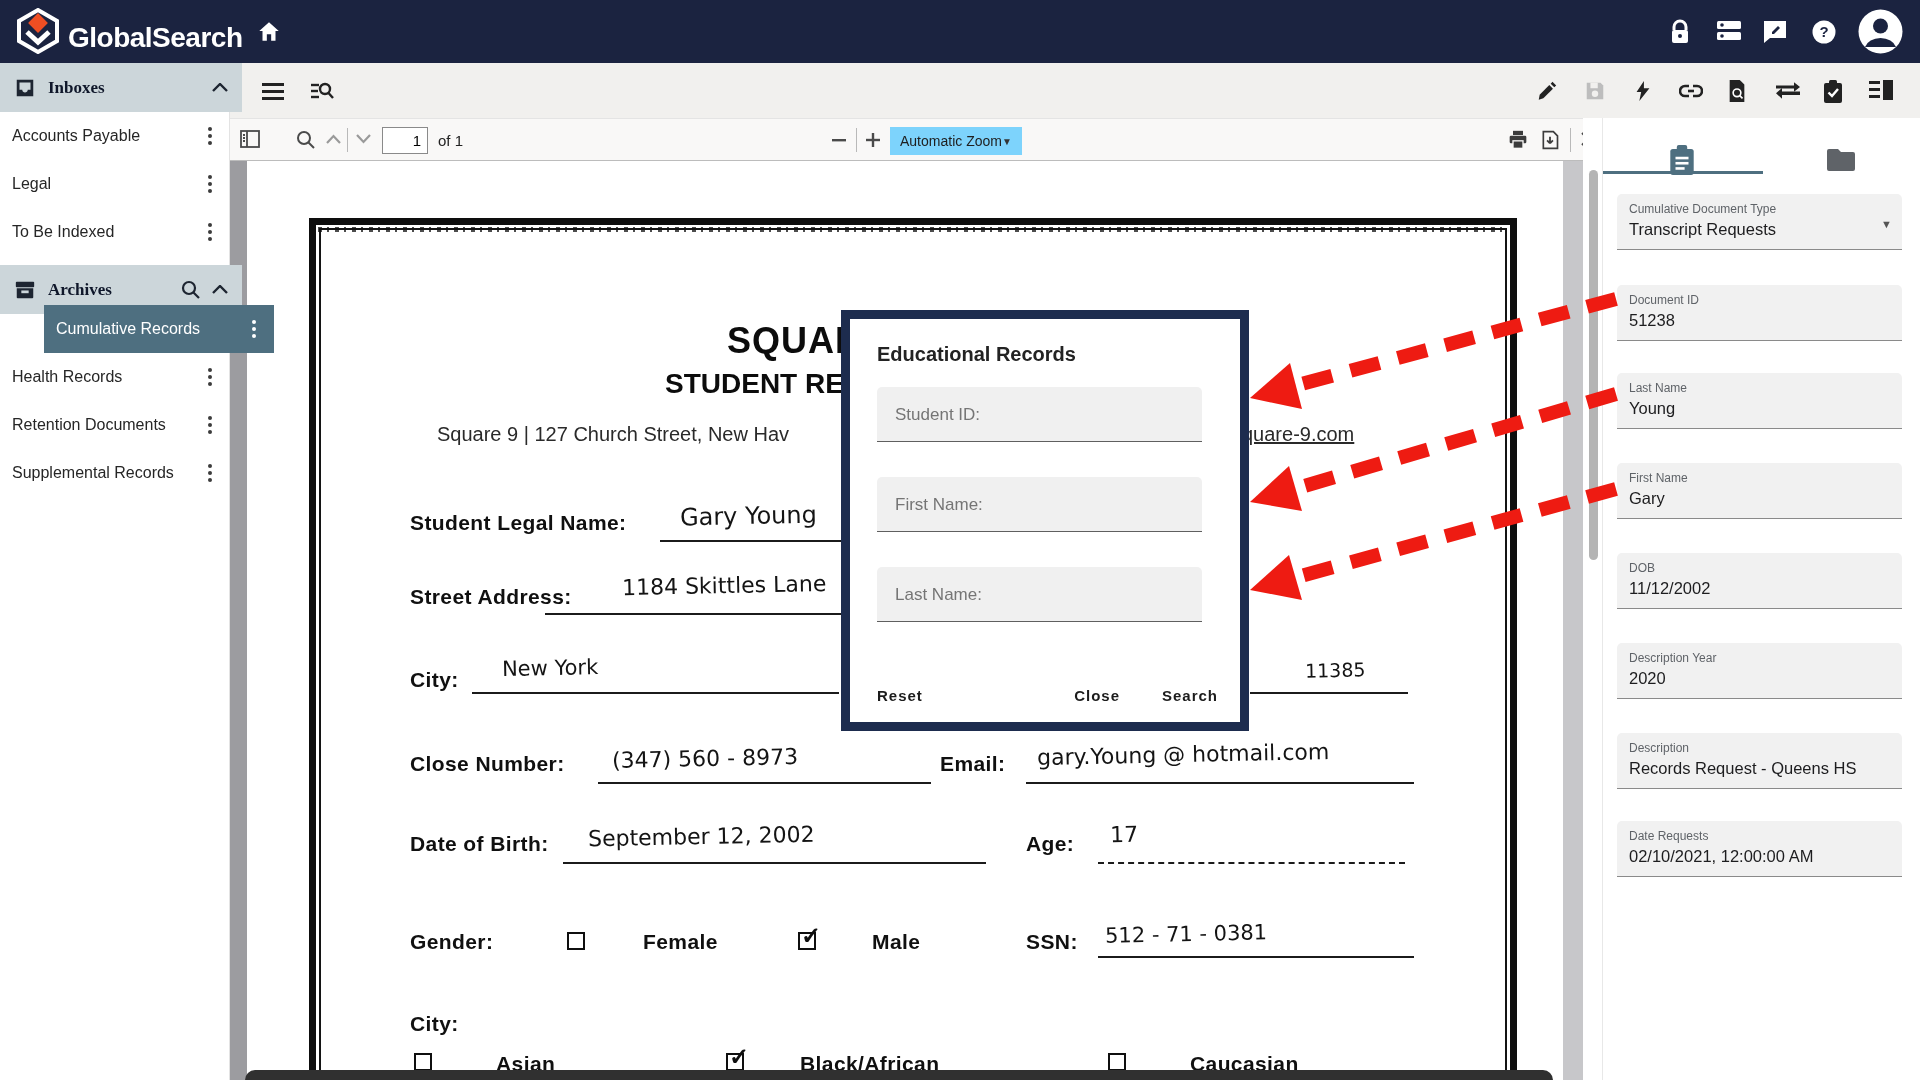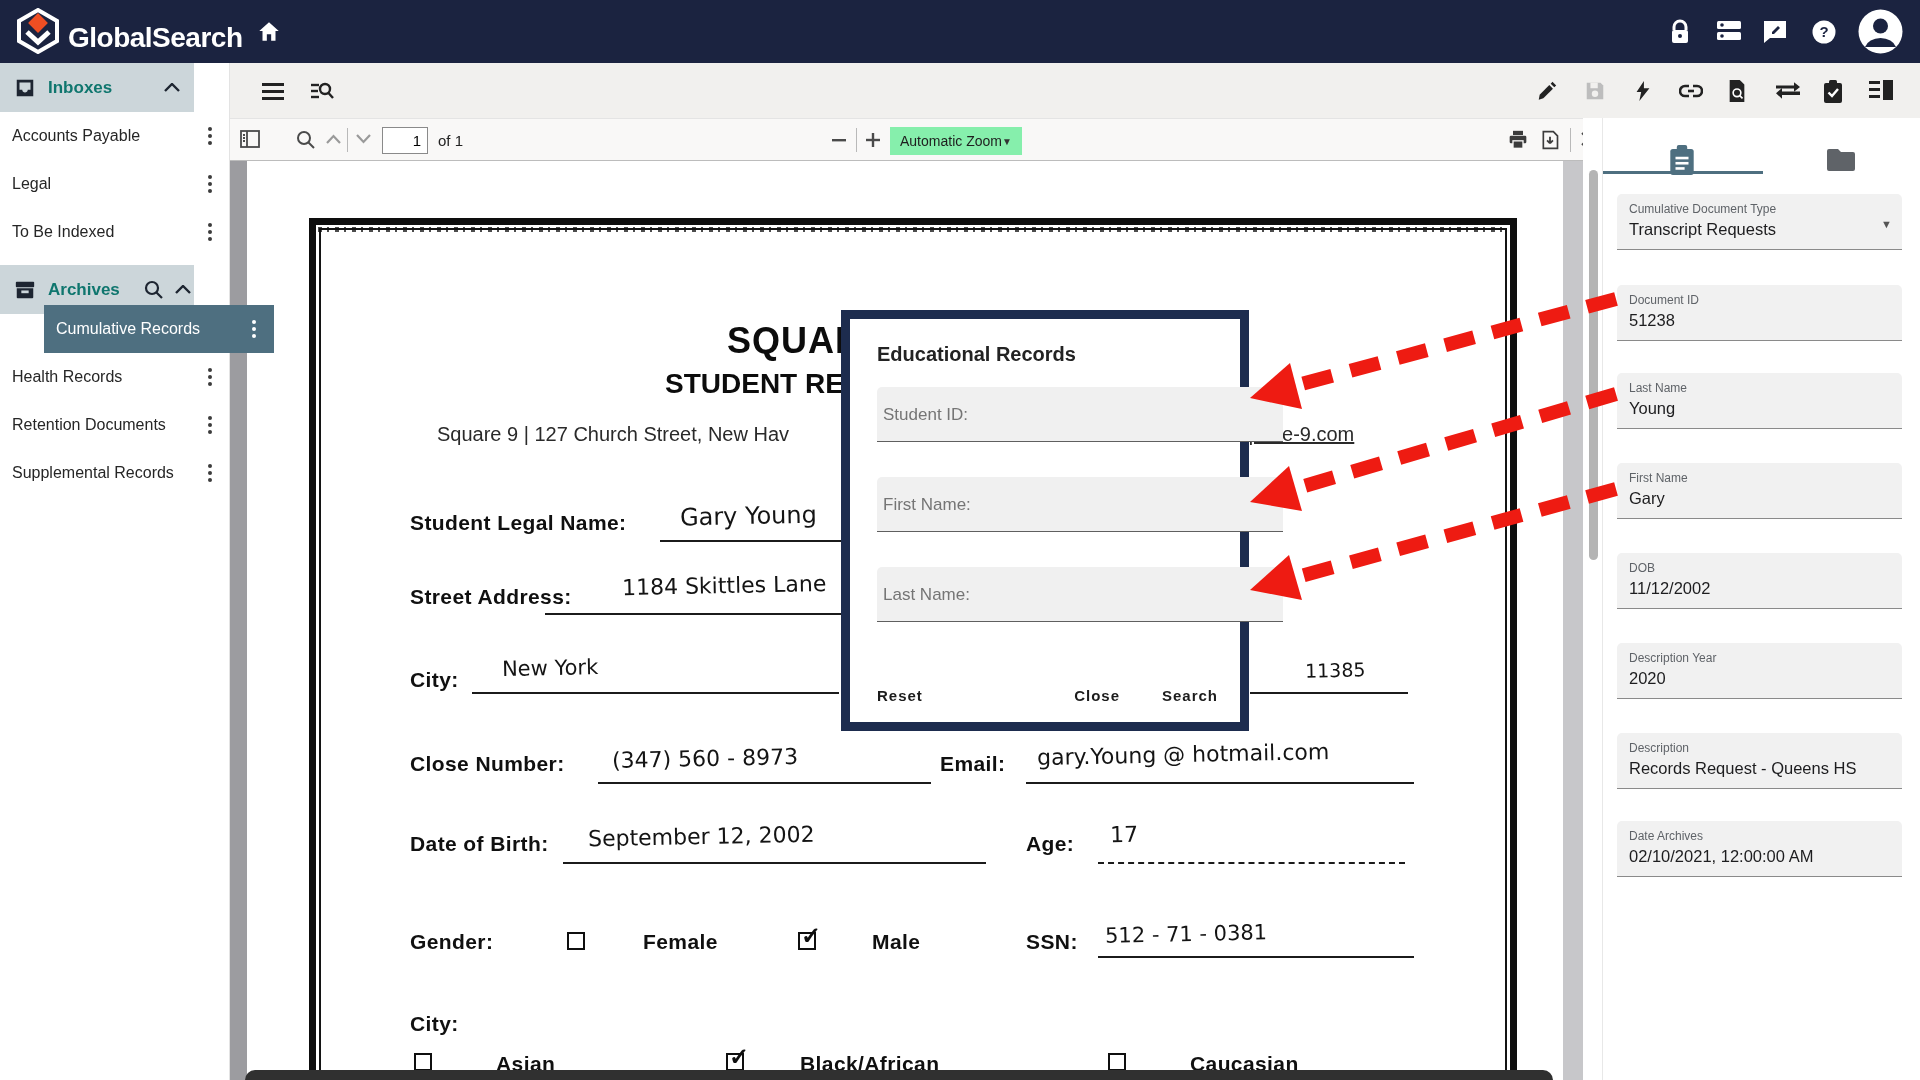"Inboxes" .side-header { color: #0f766e -> #0f172a; font-family: none -> Liberation Serif, serif; width: 194px -> 242px }
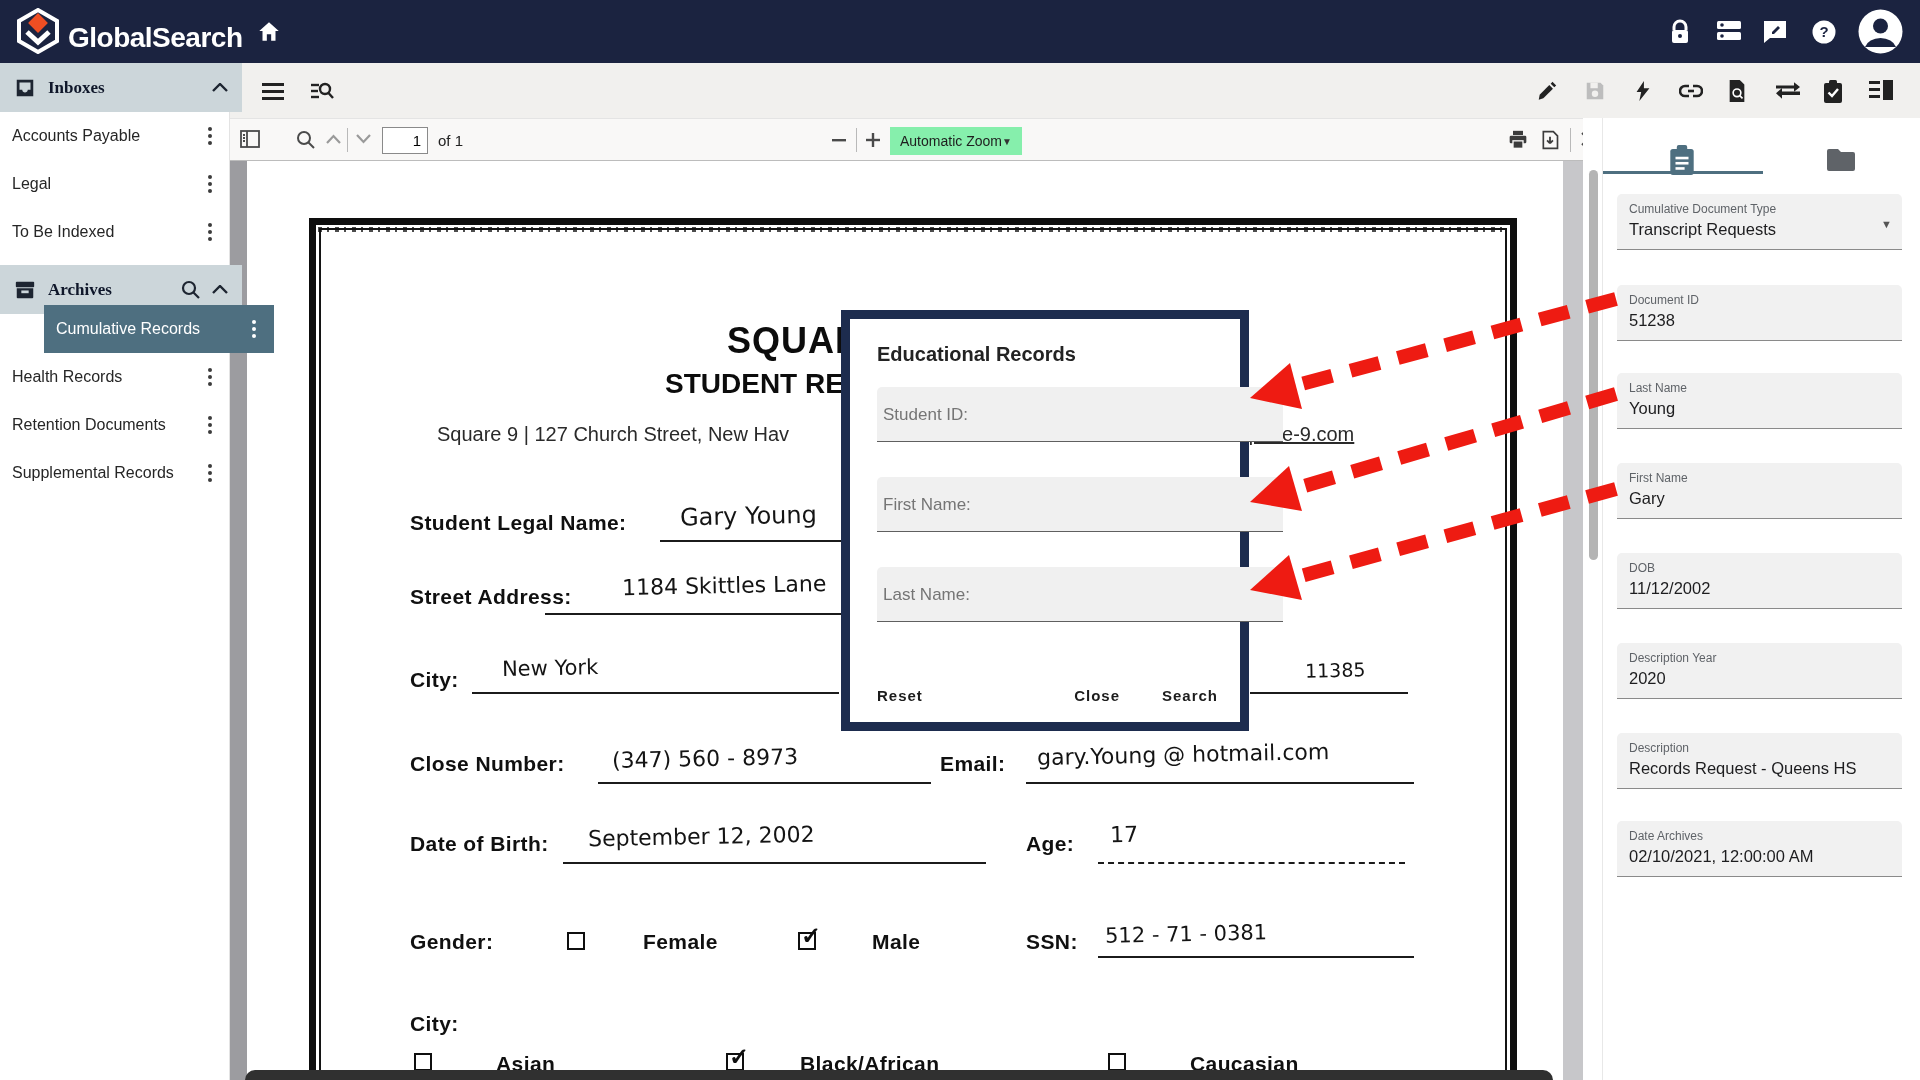"Automatic Zoom" .zoom-select { background: #86efac -> #7dd3fc }
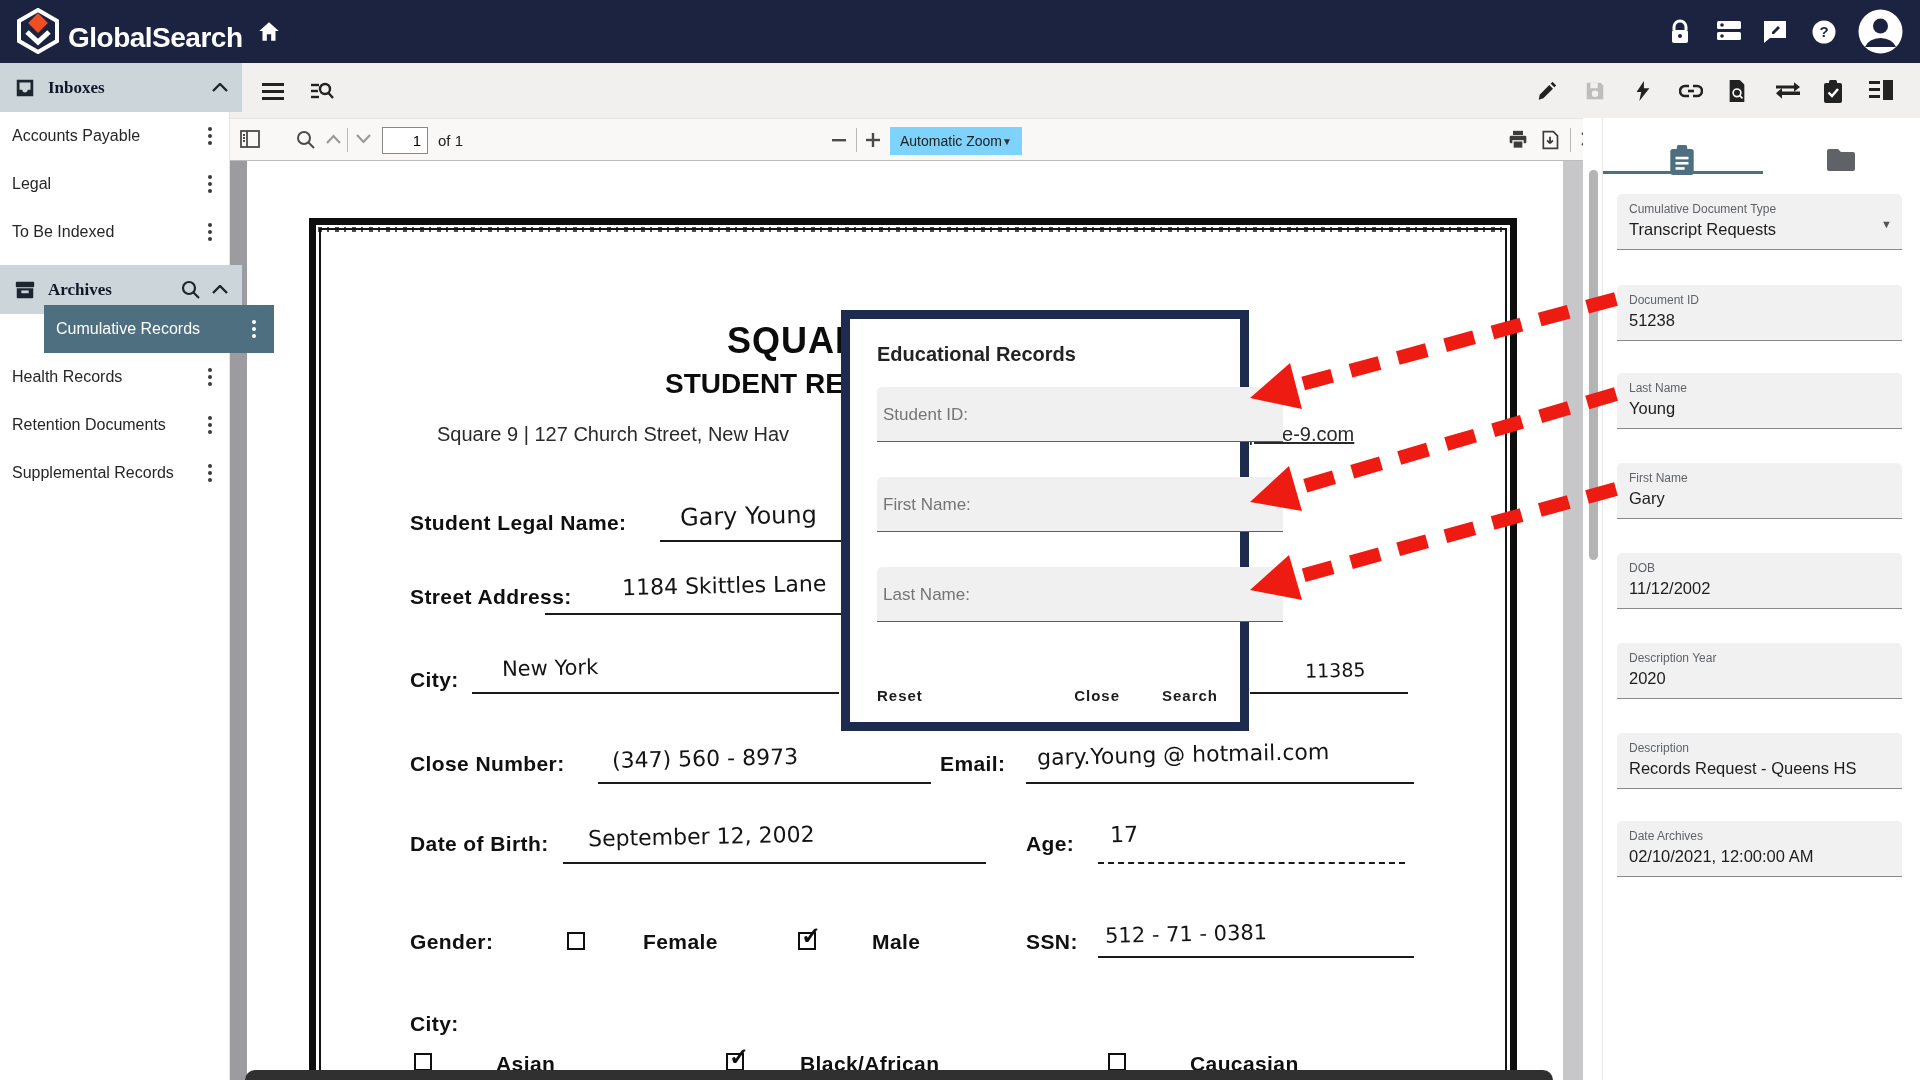"Student ID:" .m-field { padding-left: 6px -> 18px; width: 406px -> 325px }
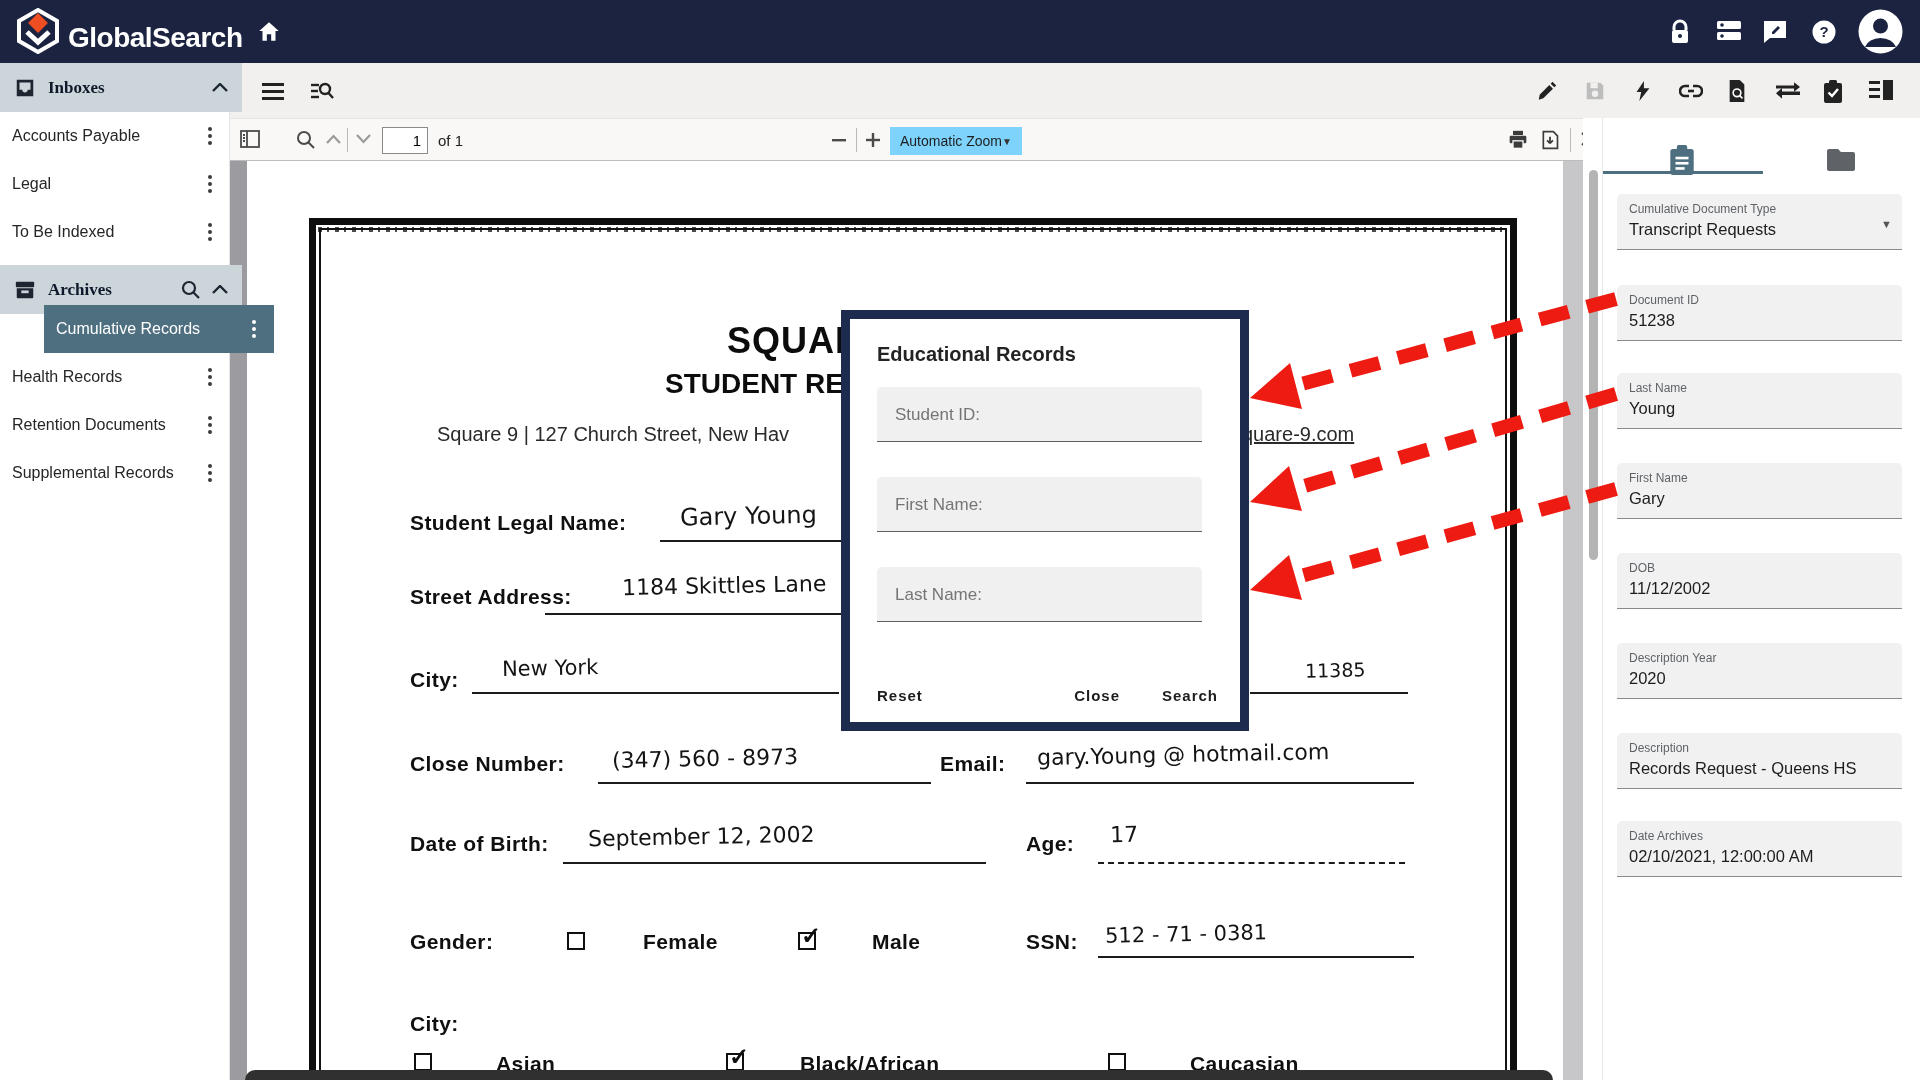"Date Archives" div.p-label { text: Archives -> Requests }
